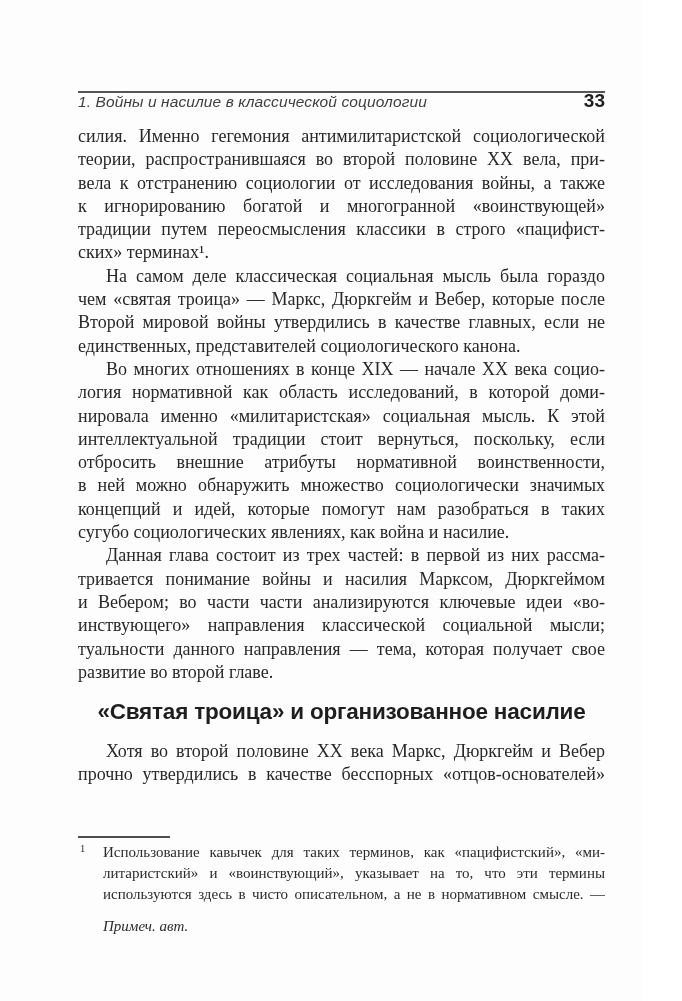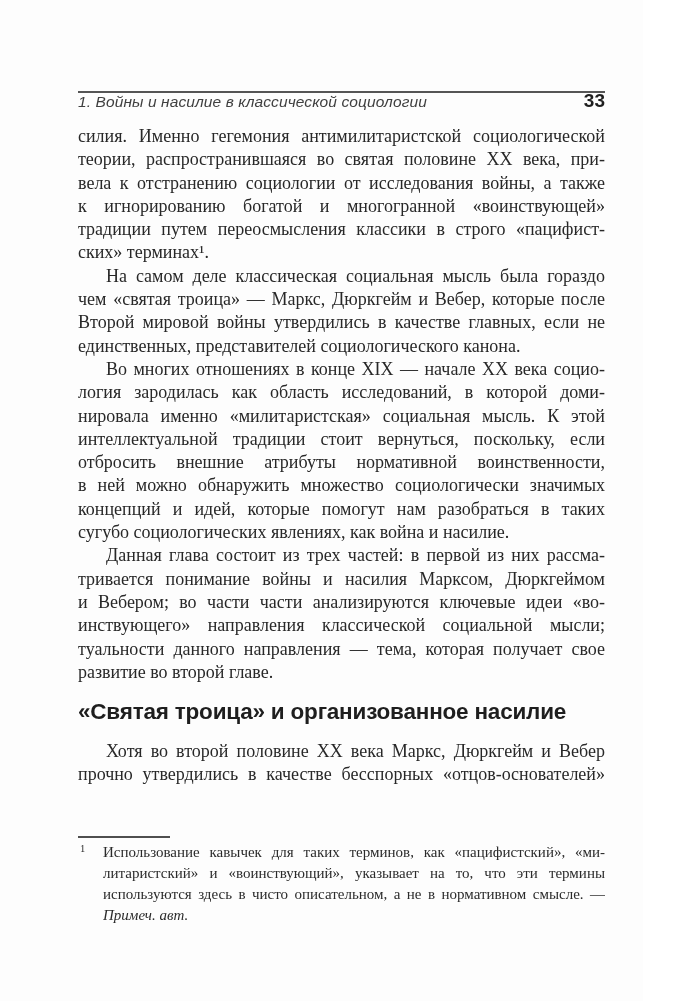"теории, распространившаяся во святая" div.line { text: святая половине XX века -> второй половине XX вела }
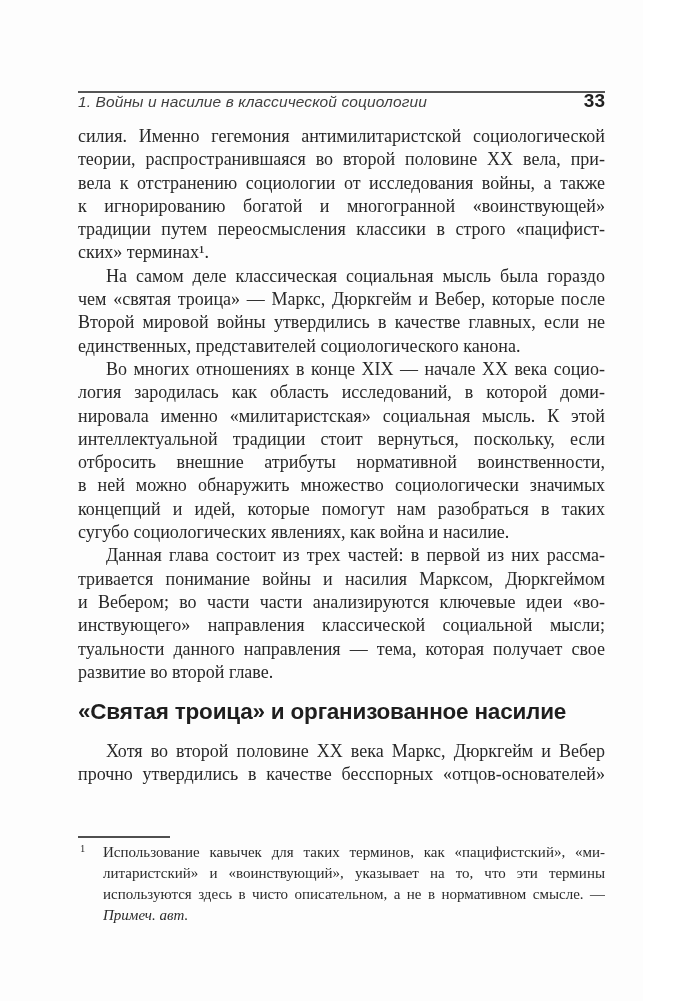"логия зародилась как область" div.line { text: зародилась -> нормативной }
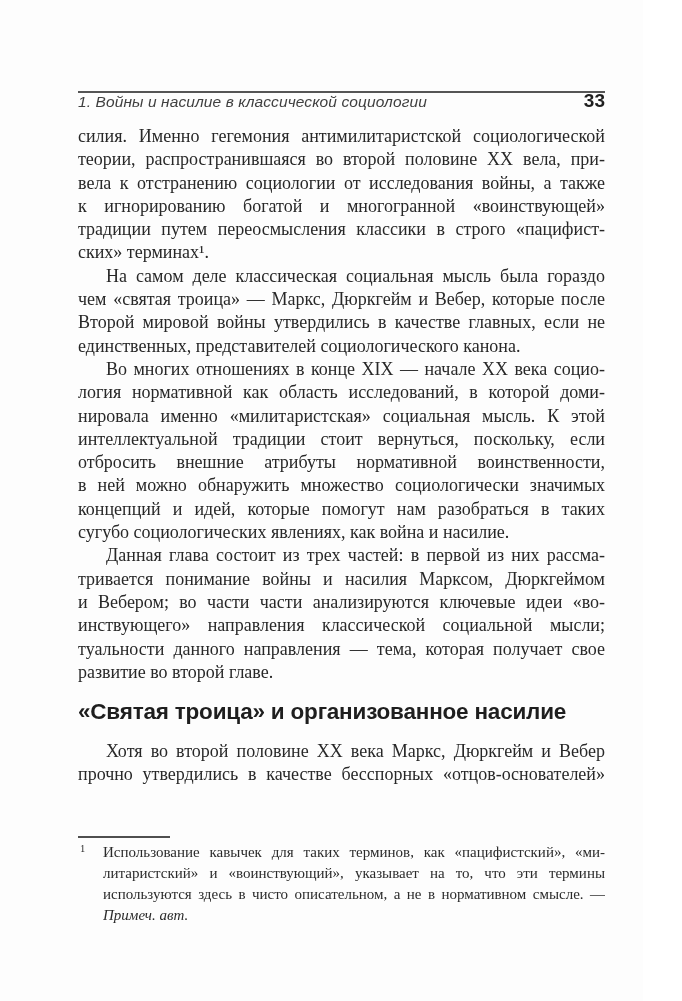"«Святая троица» и организованное насилие" .section-heading { text-align: none -> center }
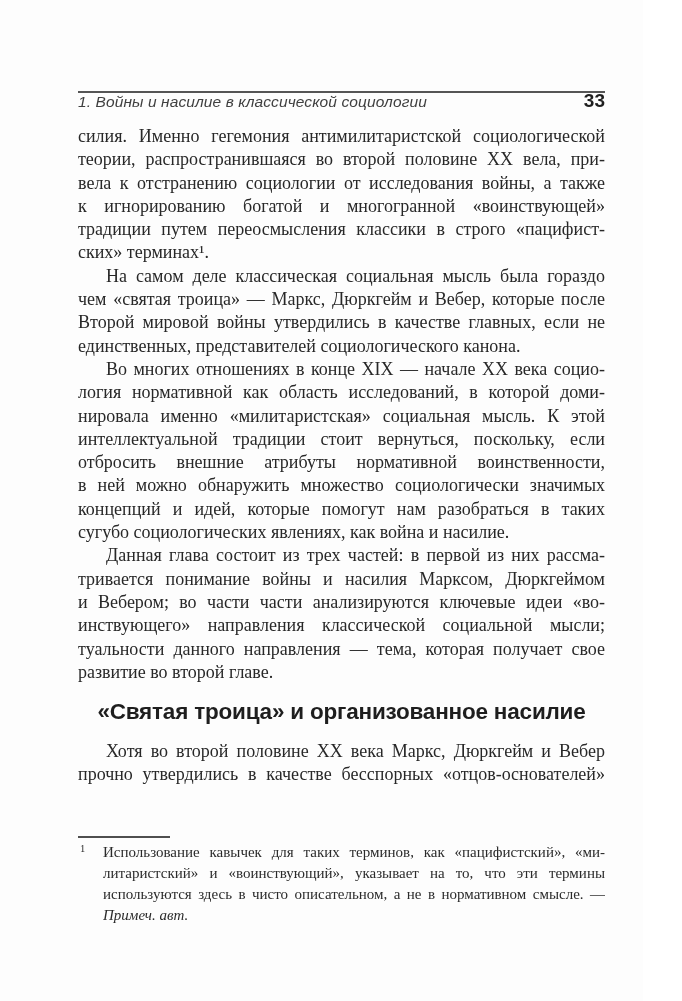"Примеч. авт." .fline.italic { margin-top: none -> 11px }
